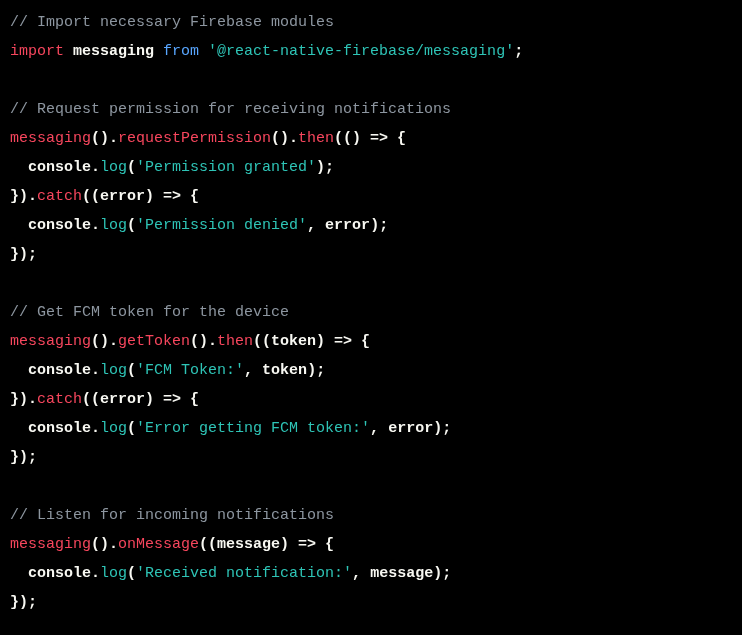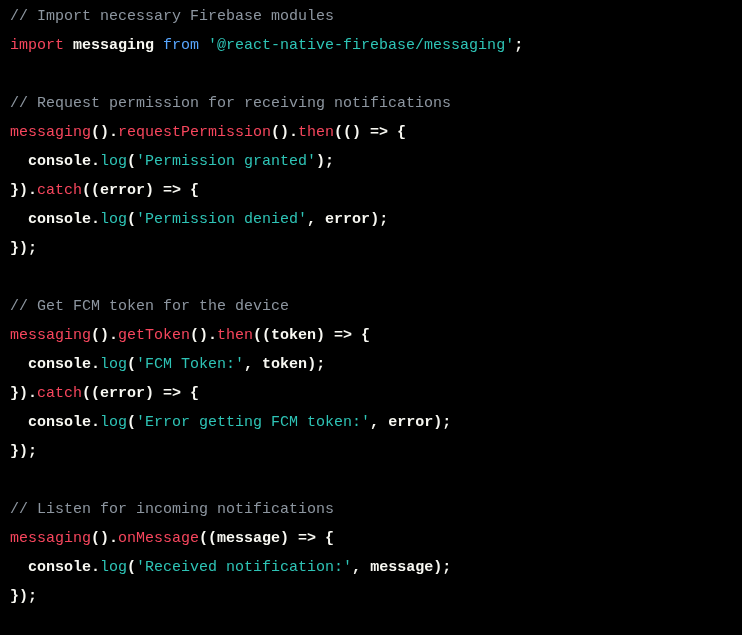"// Import necessary Firebase modules" pre { padding: 2px 10px -> 8px 10px }
